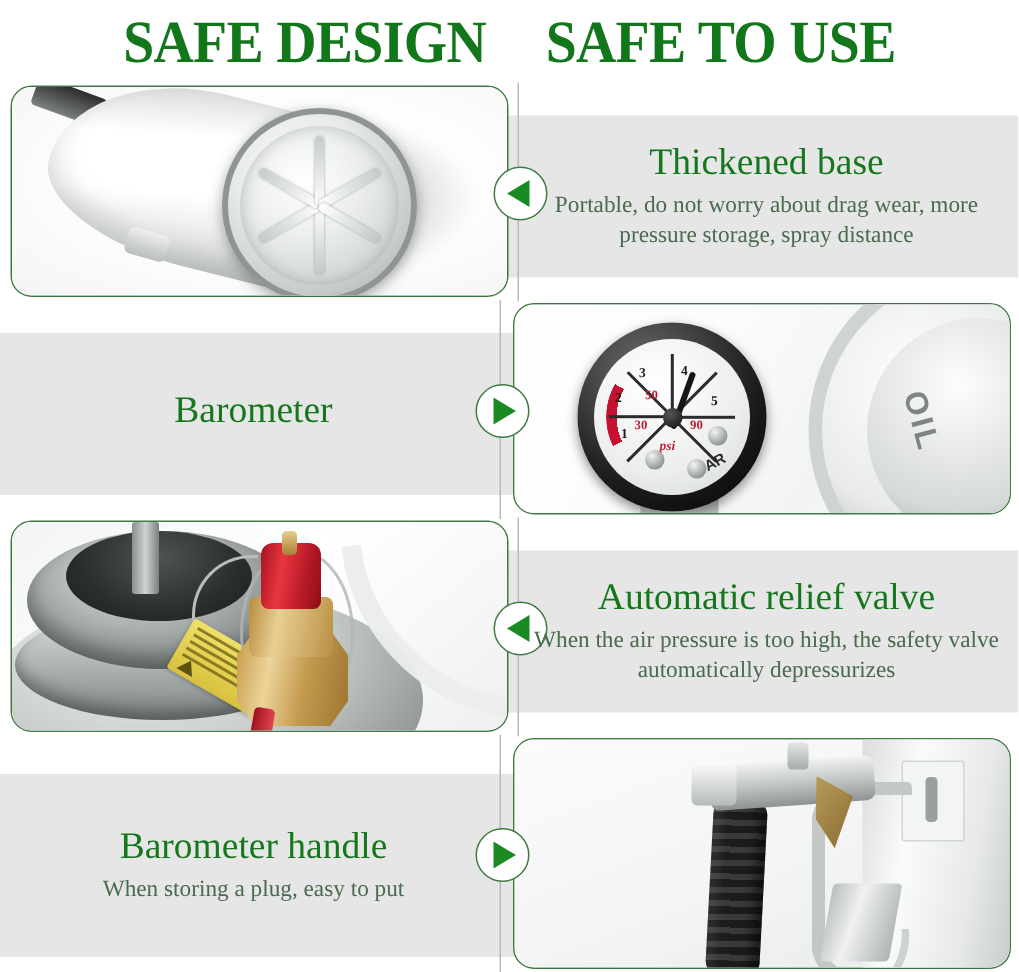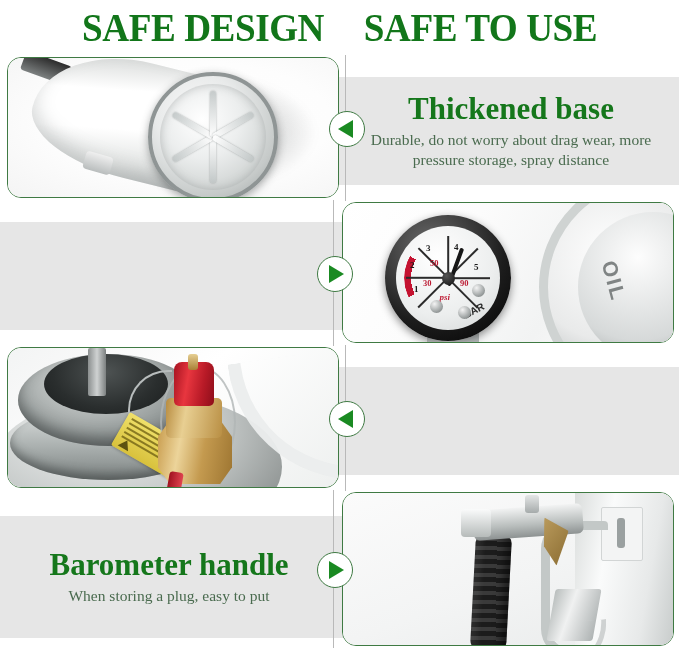"Thickened base" .feat-title { font-size: 31px -> 25px; font-weight: bold -> normal }
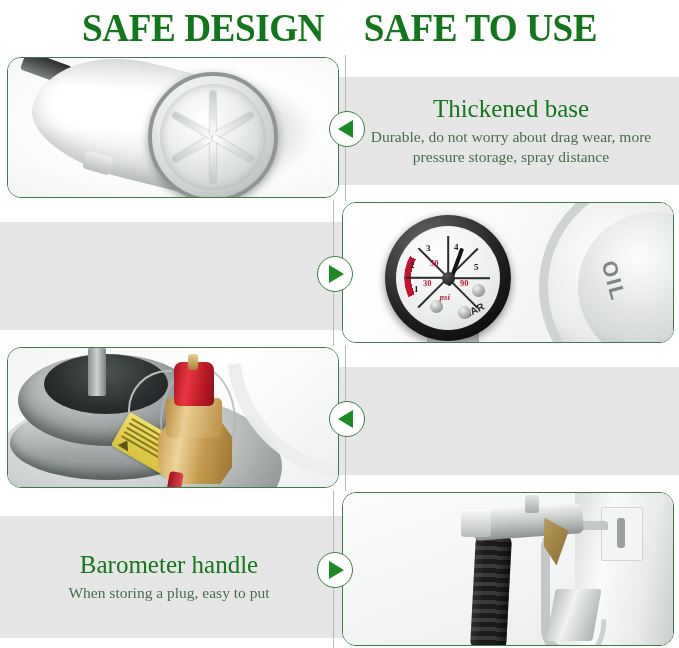"Durable, do not worry about" div.feat-desc { text: Durable -> Portable }
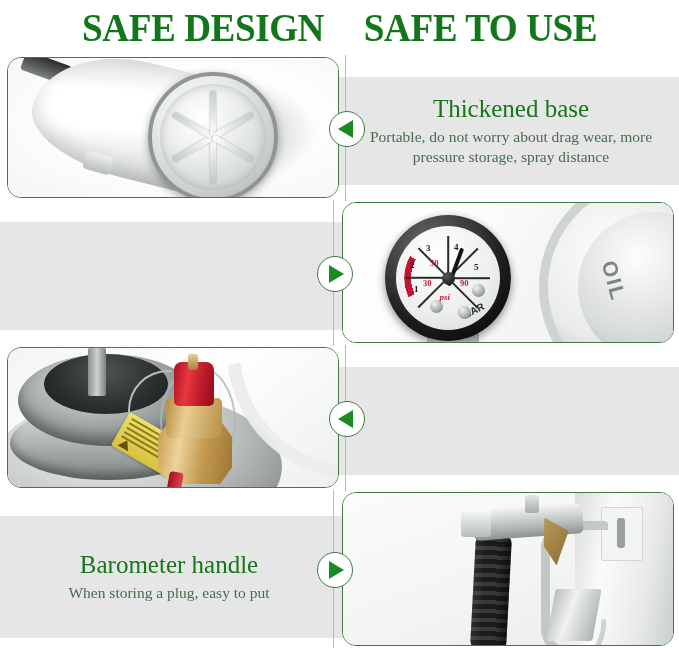"Barometer" div.feat-title { html: none -> <div>Barometer</div> }
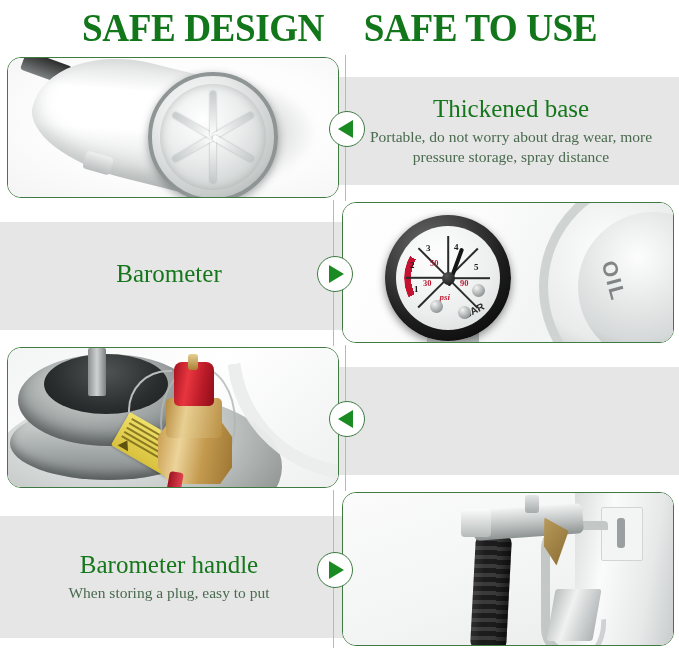"Automatic relief valve" div.textblock { html: none -> <div> <div>Automatic relief valve</div> <div>When the air pressure is too high, the safety valve automatically depressurizes</div> </div> }
